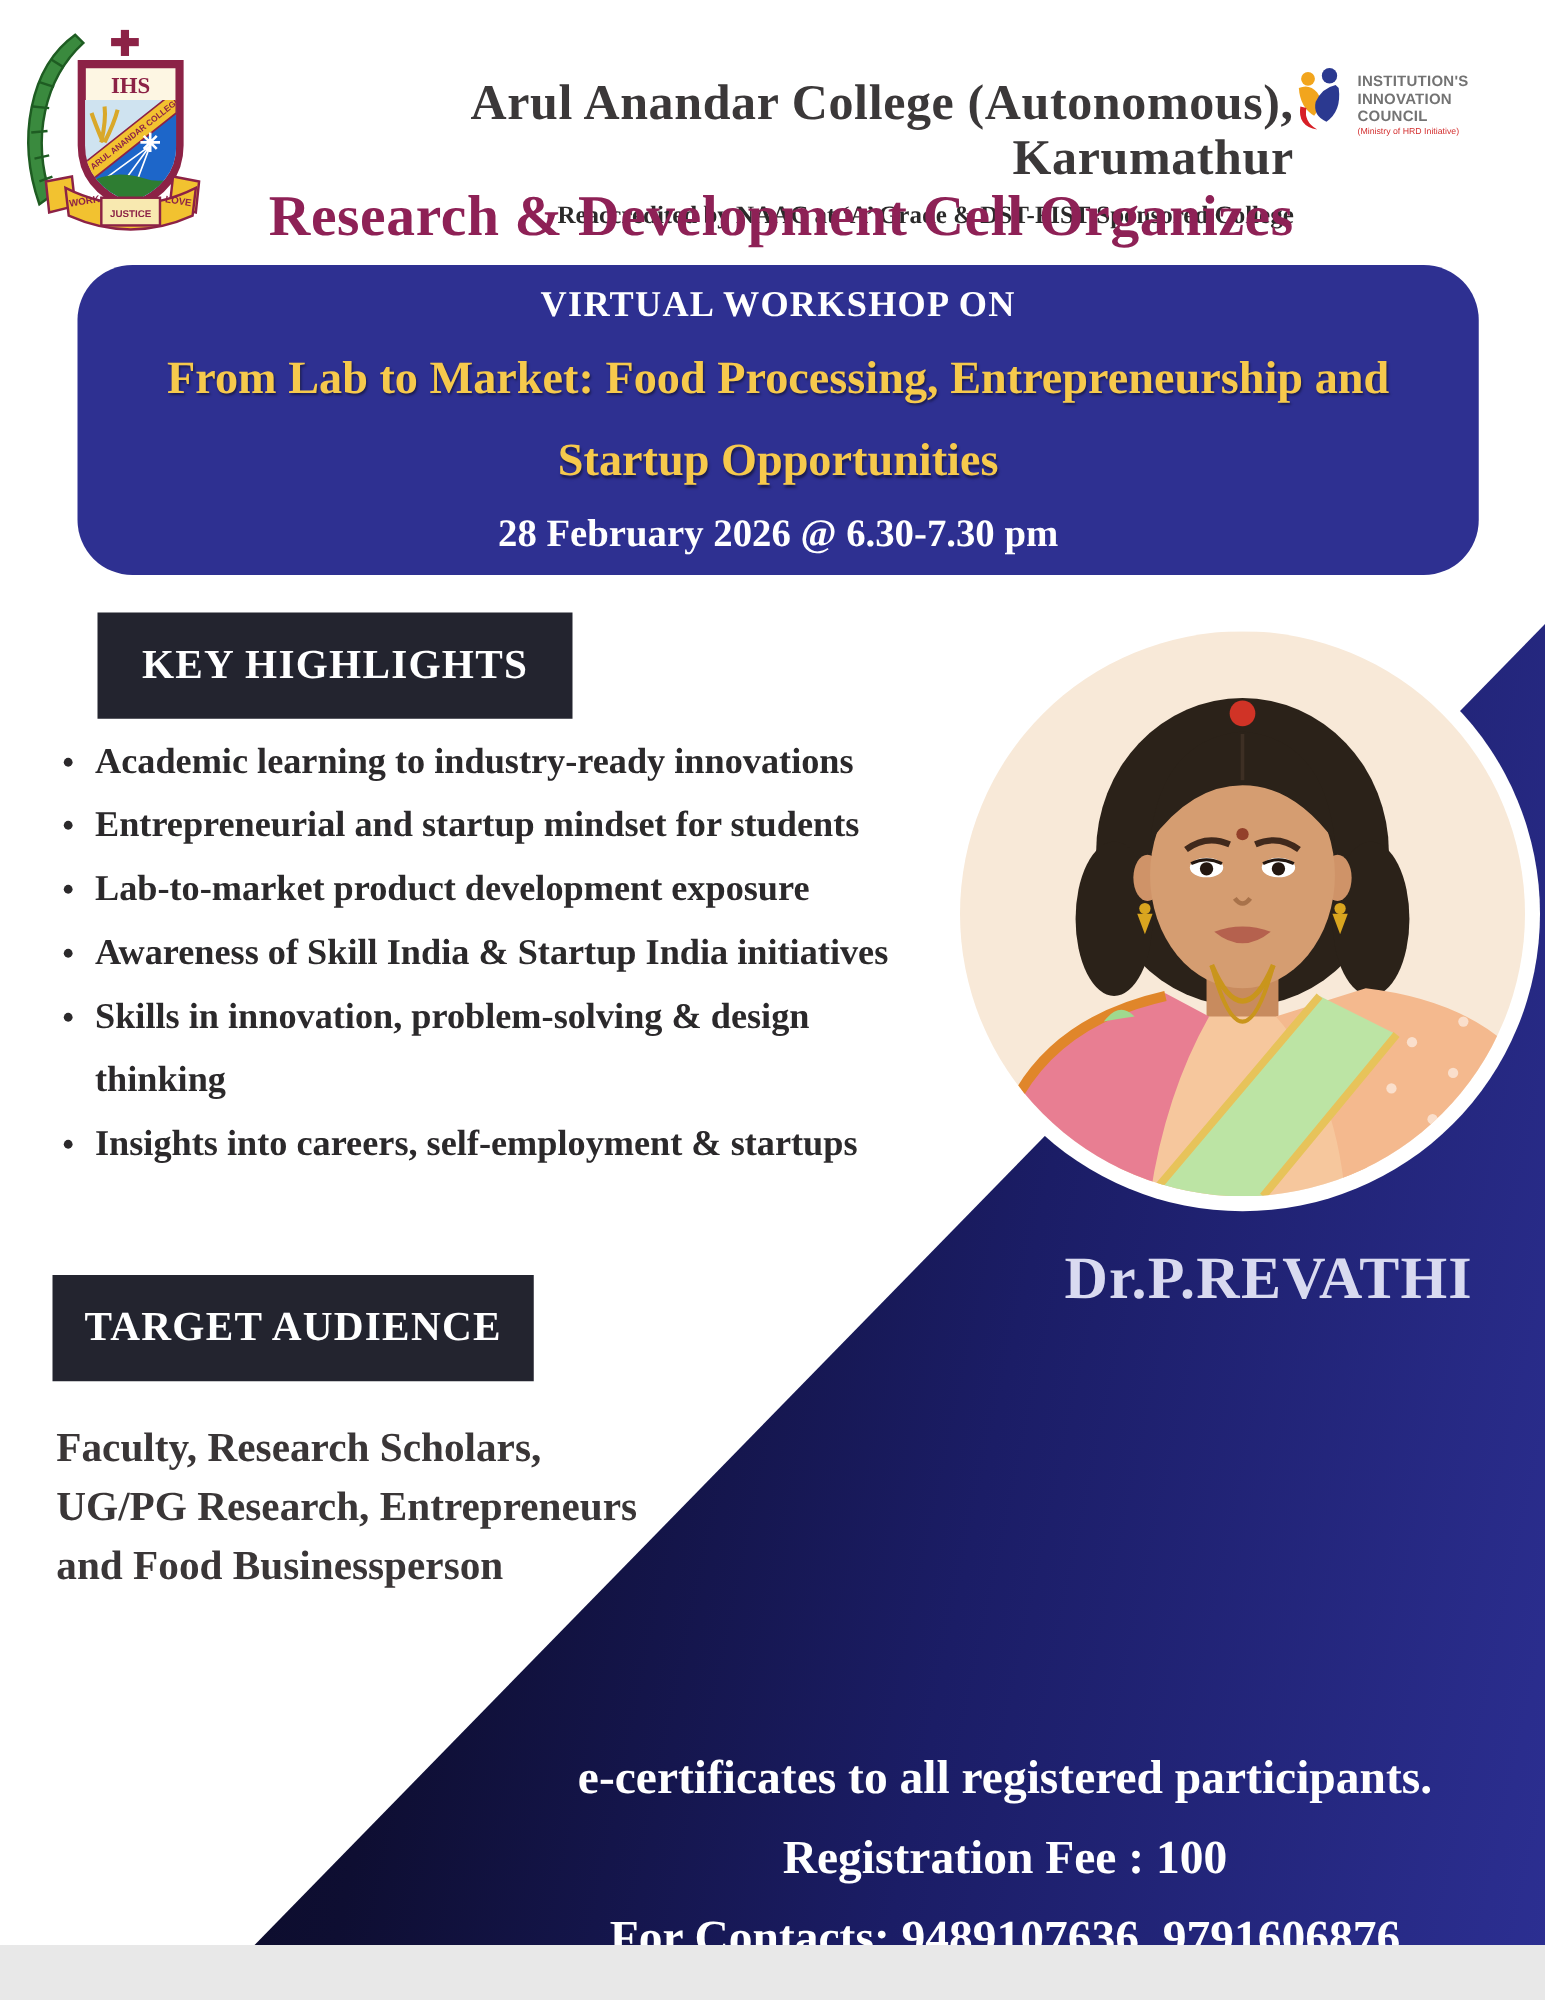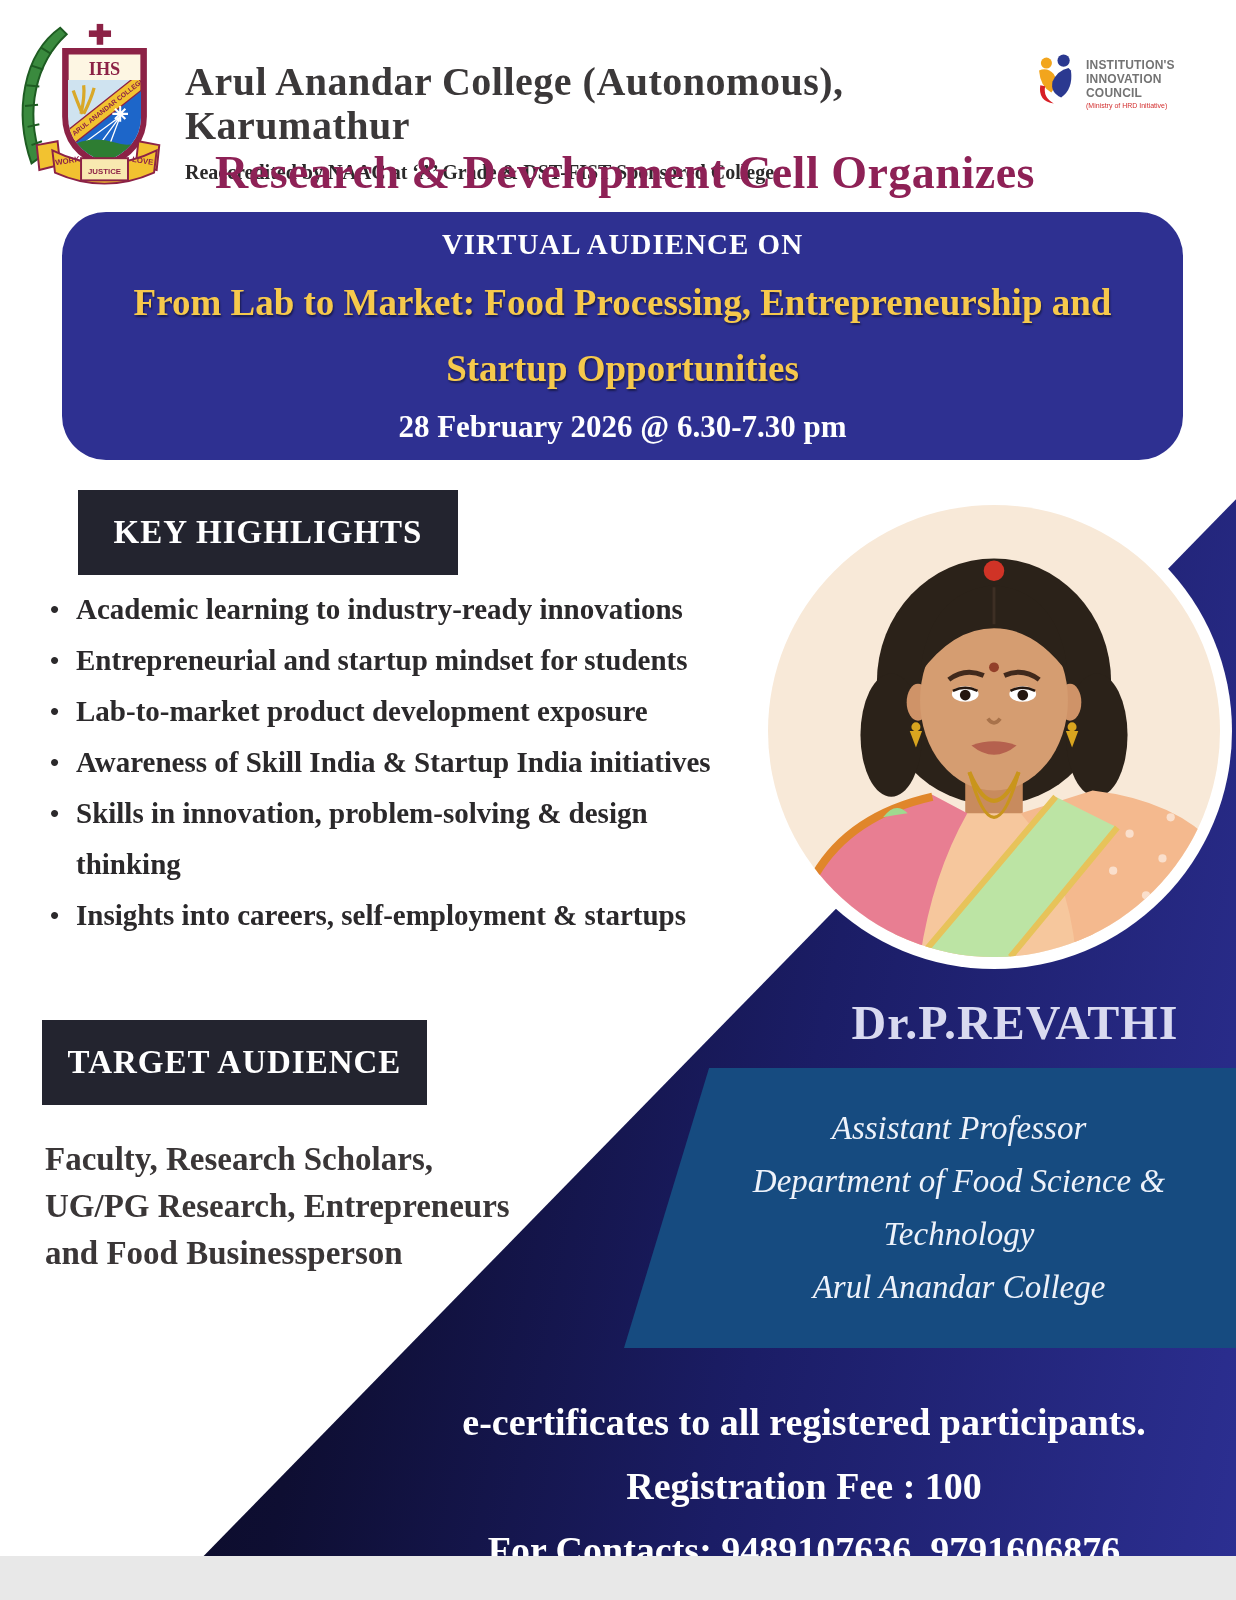"Arul Anandar College (Autonomous)," .top-head { text-align: left -> right }
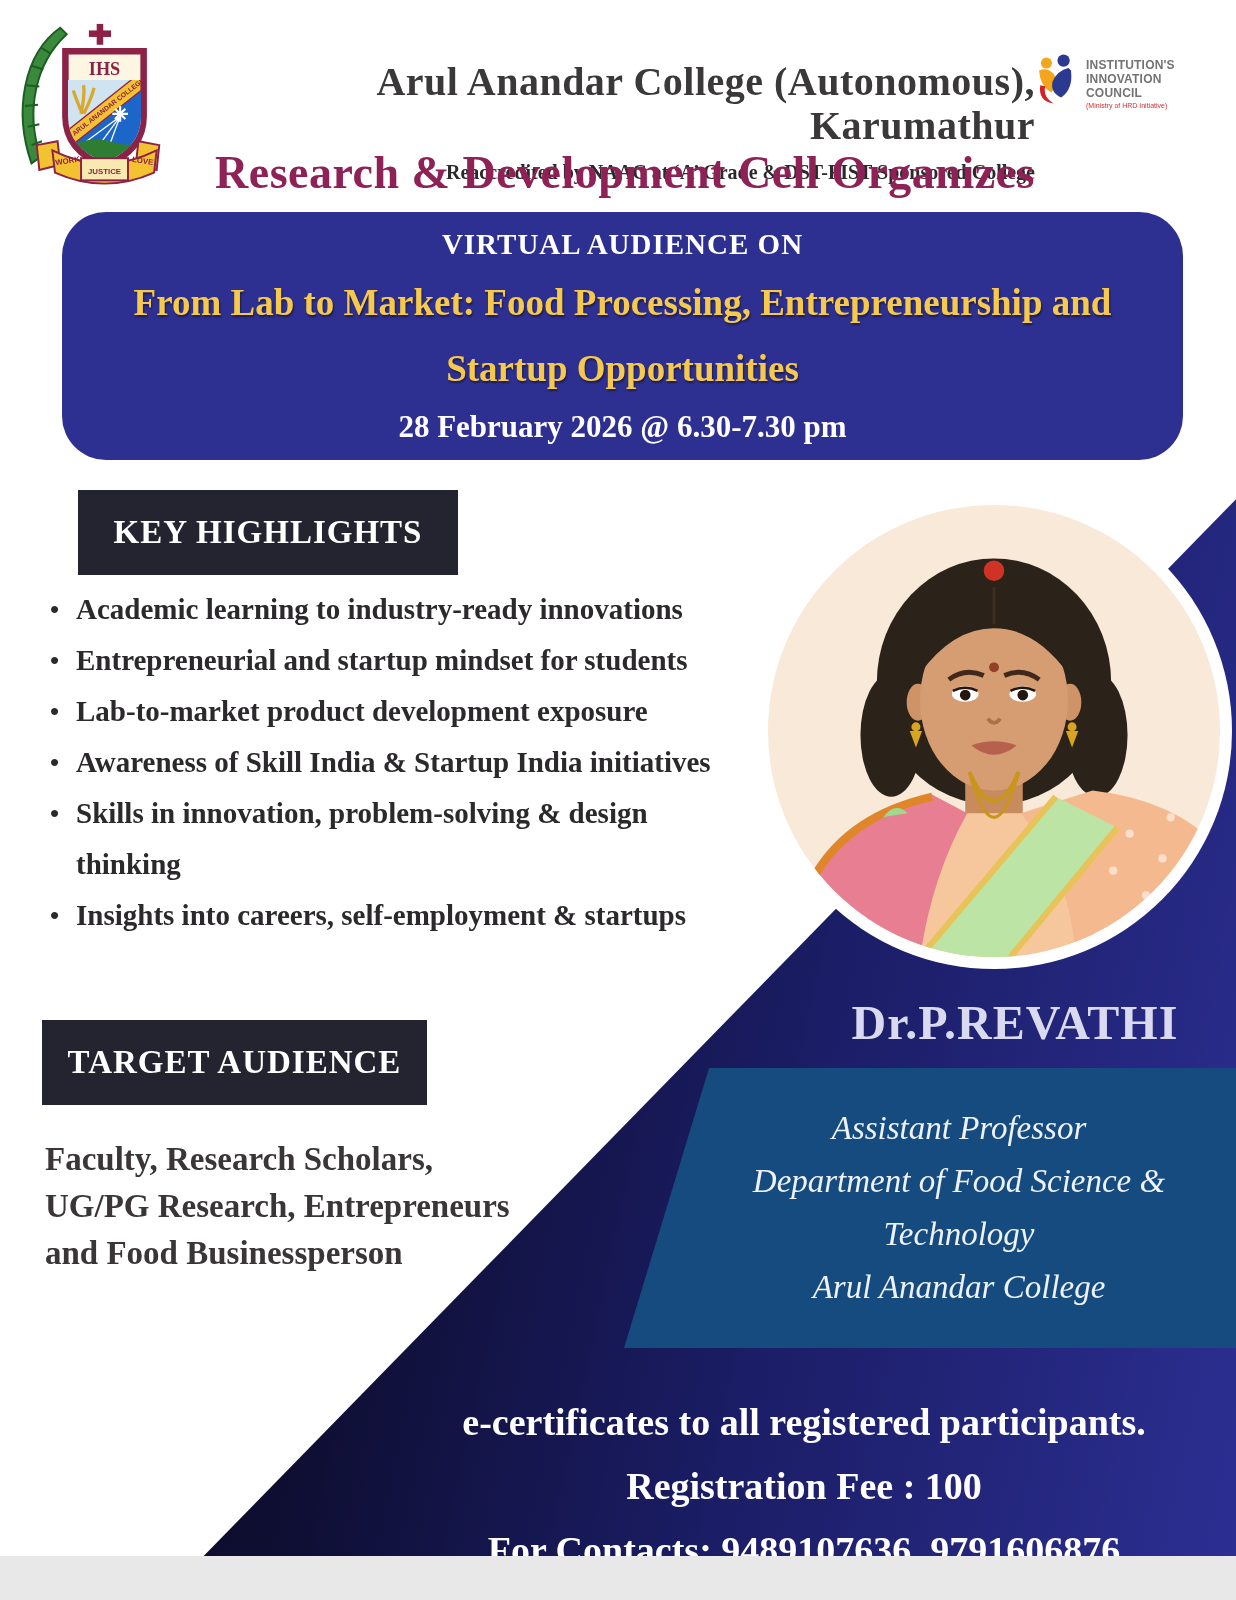"VIRTUAL AUDIENCE ON" div.kicker { text: AUDIENCE -> WORKSHOP }
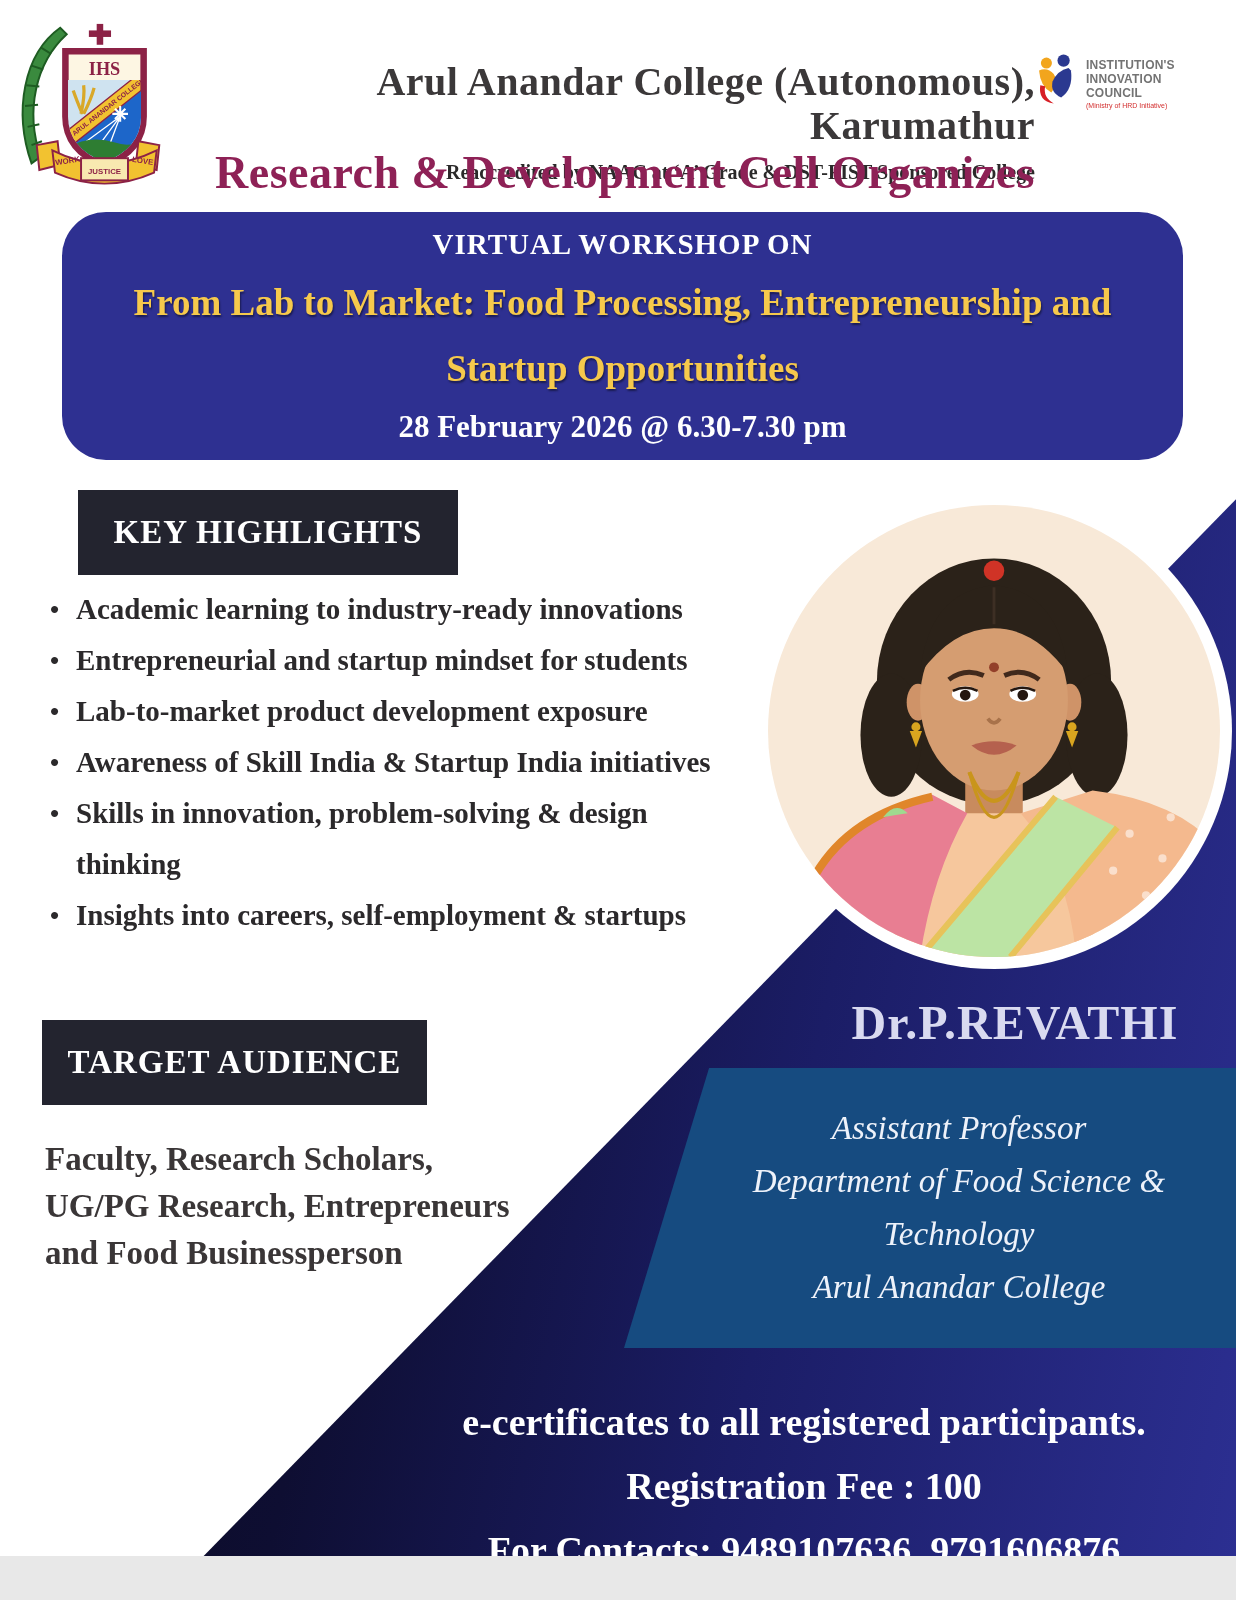"Assistant Professor" div.role-box { html: <div> <div>Assistant Professor</div> <div>Department of Food Science &amp; Technology</div> <div>Arul Anandar College</div> </div> -> none }
